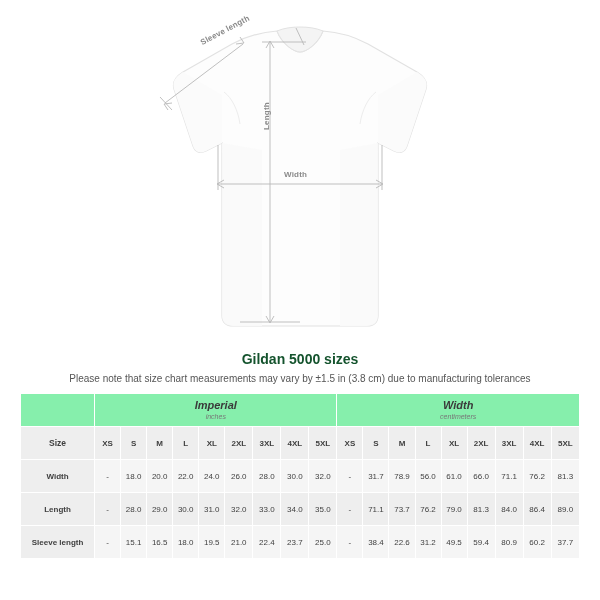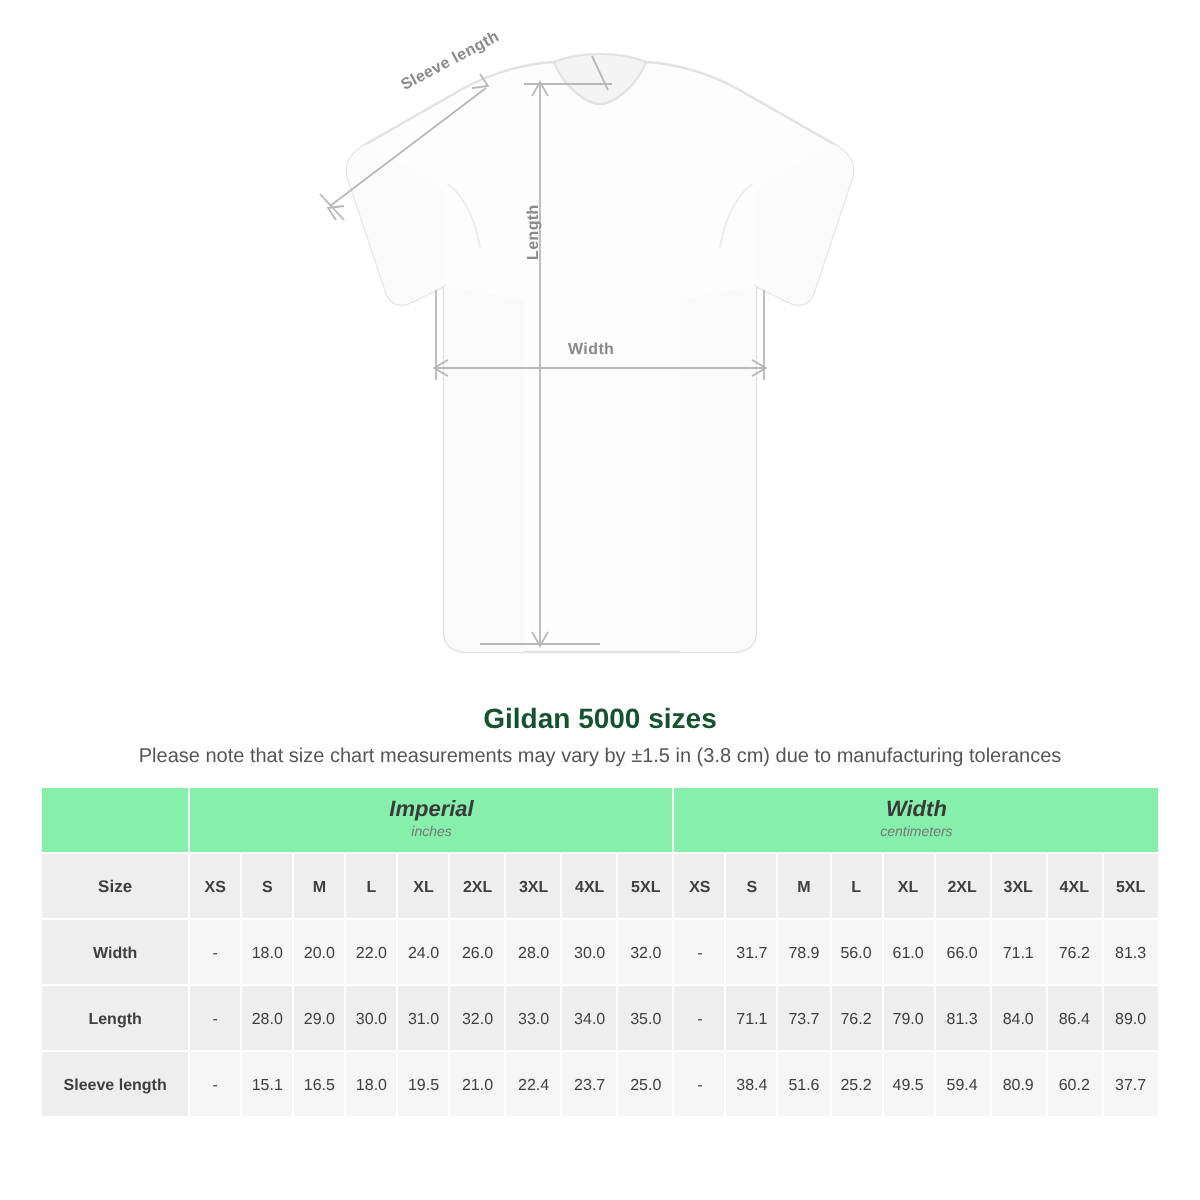"51.6" td.val-cell { text: 51.6 -> 22.6 }
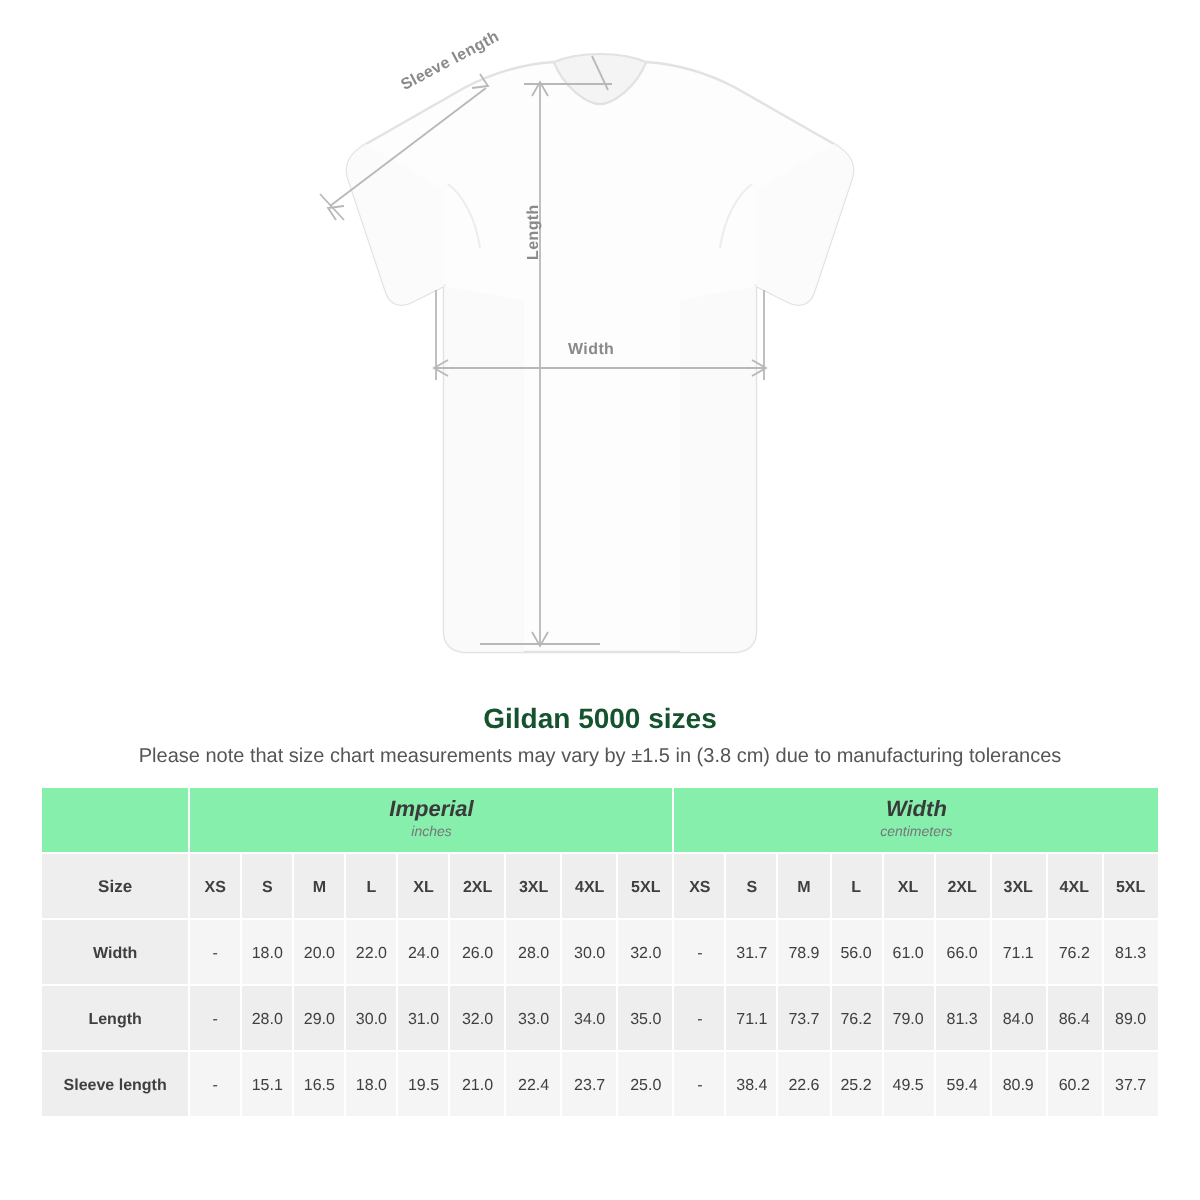"25.2" td.val-cell { text: 25.2 -> 31.2 }
